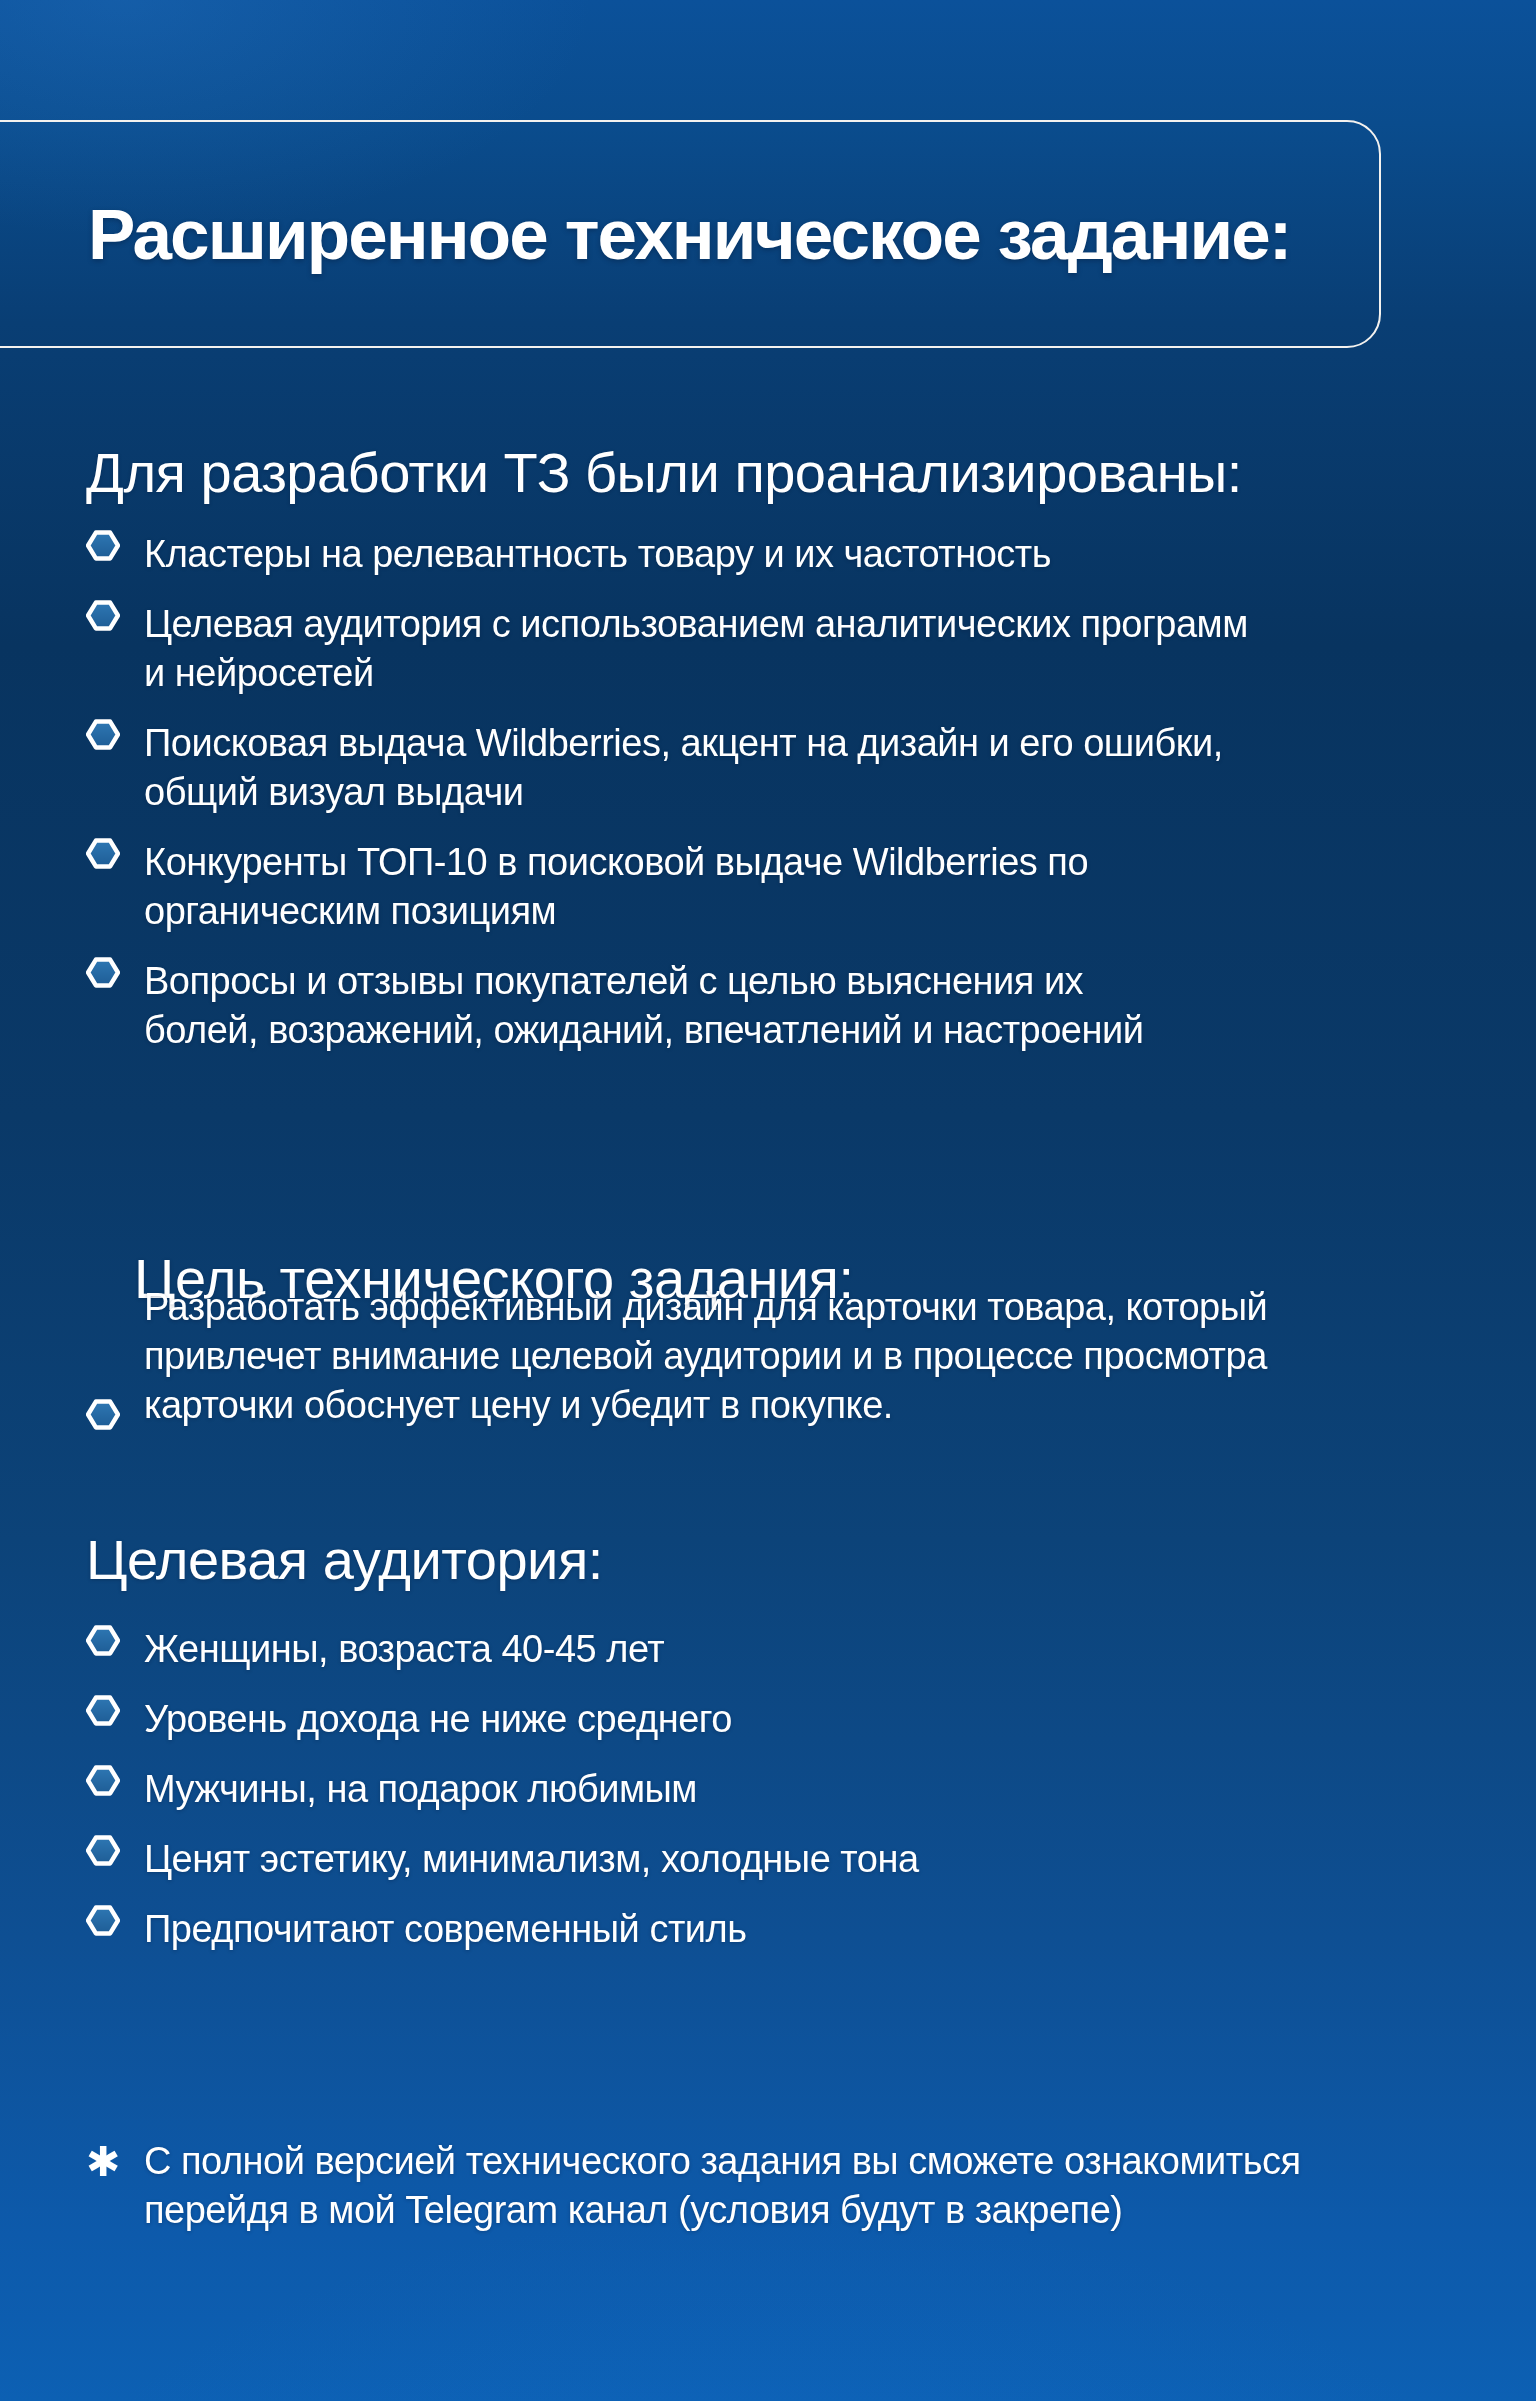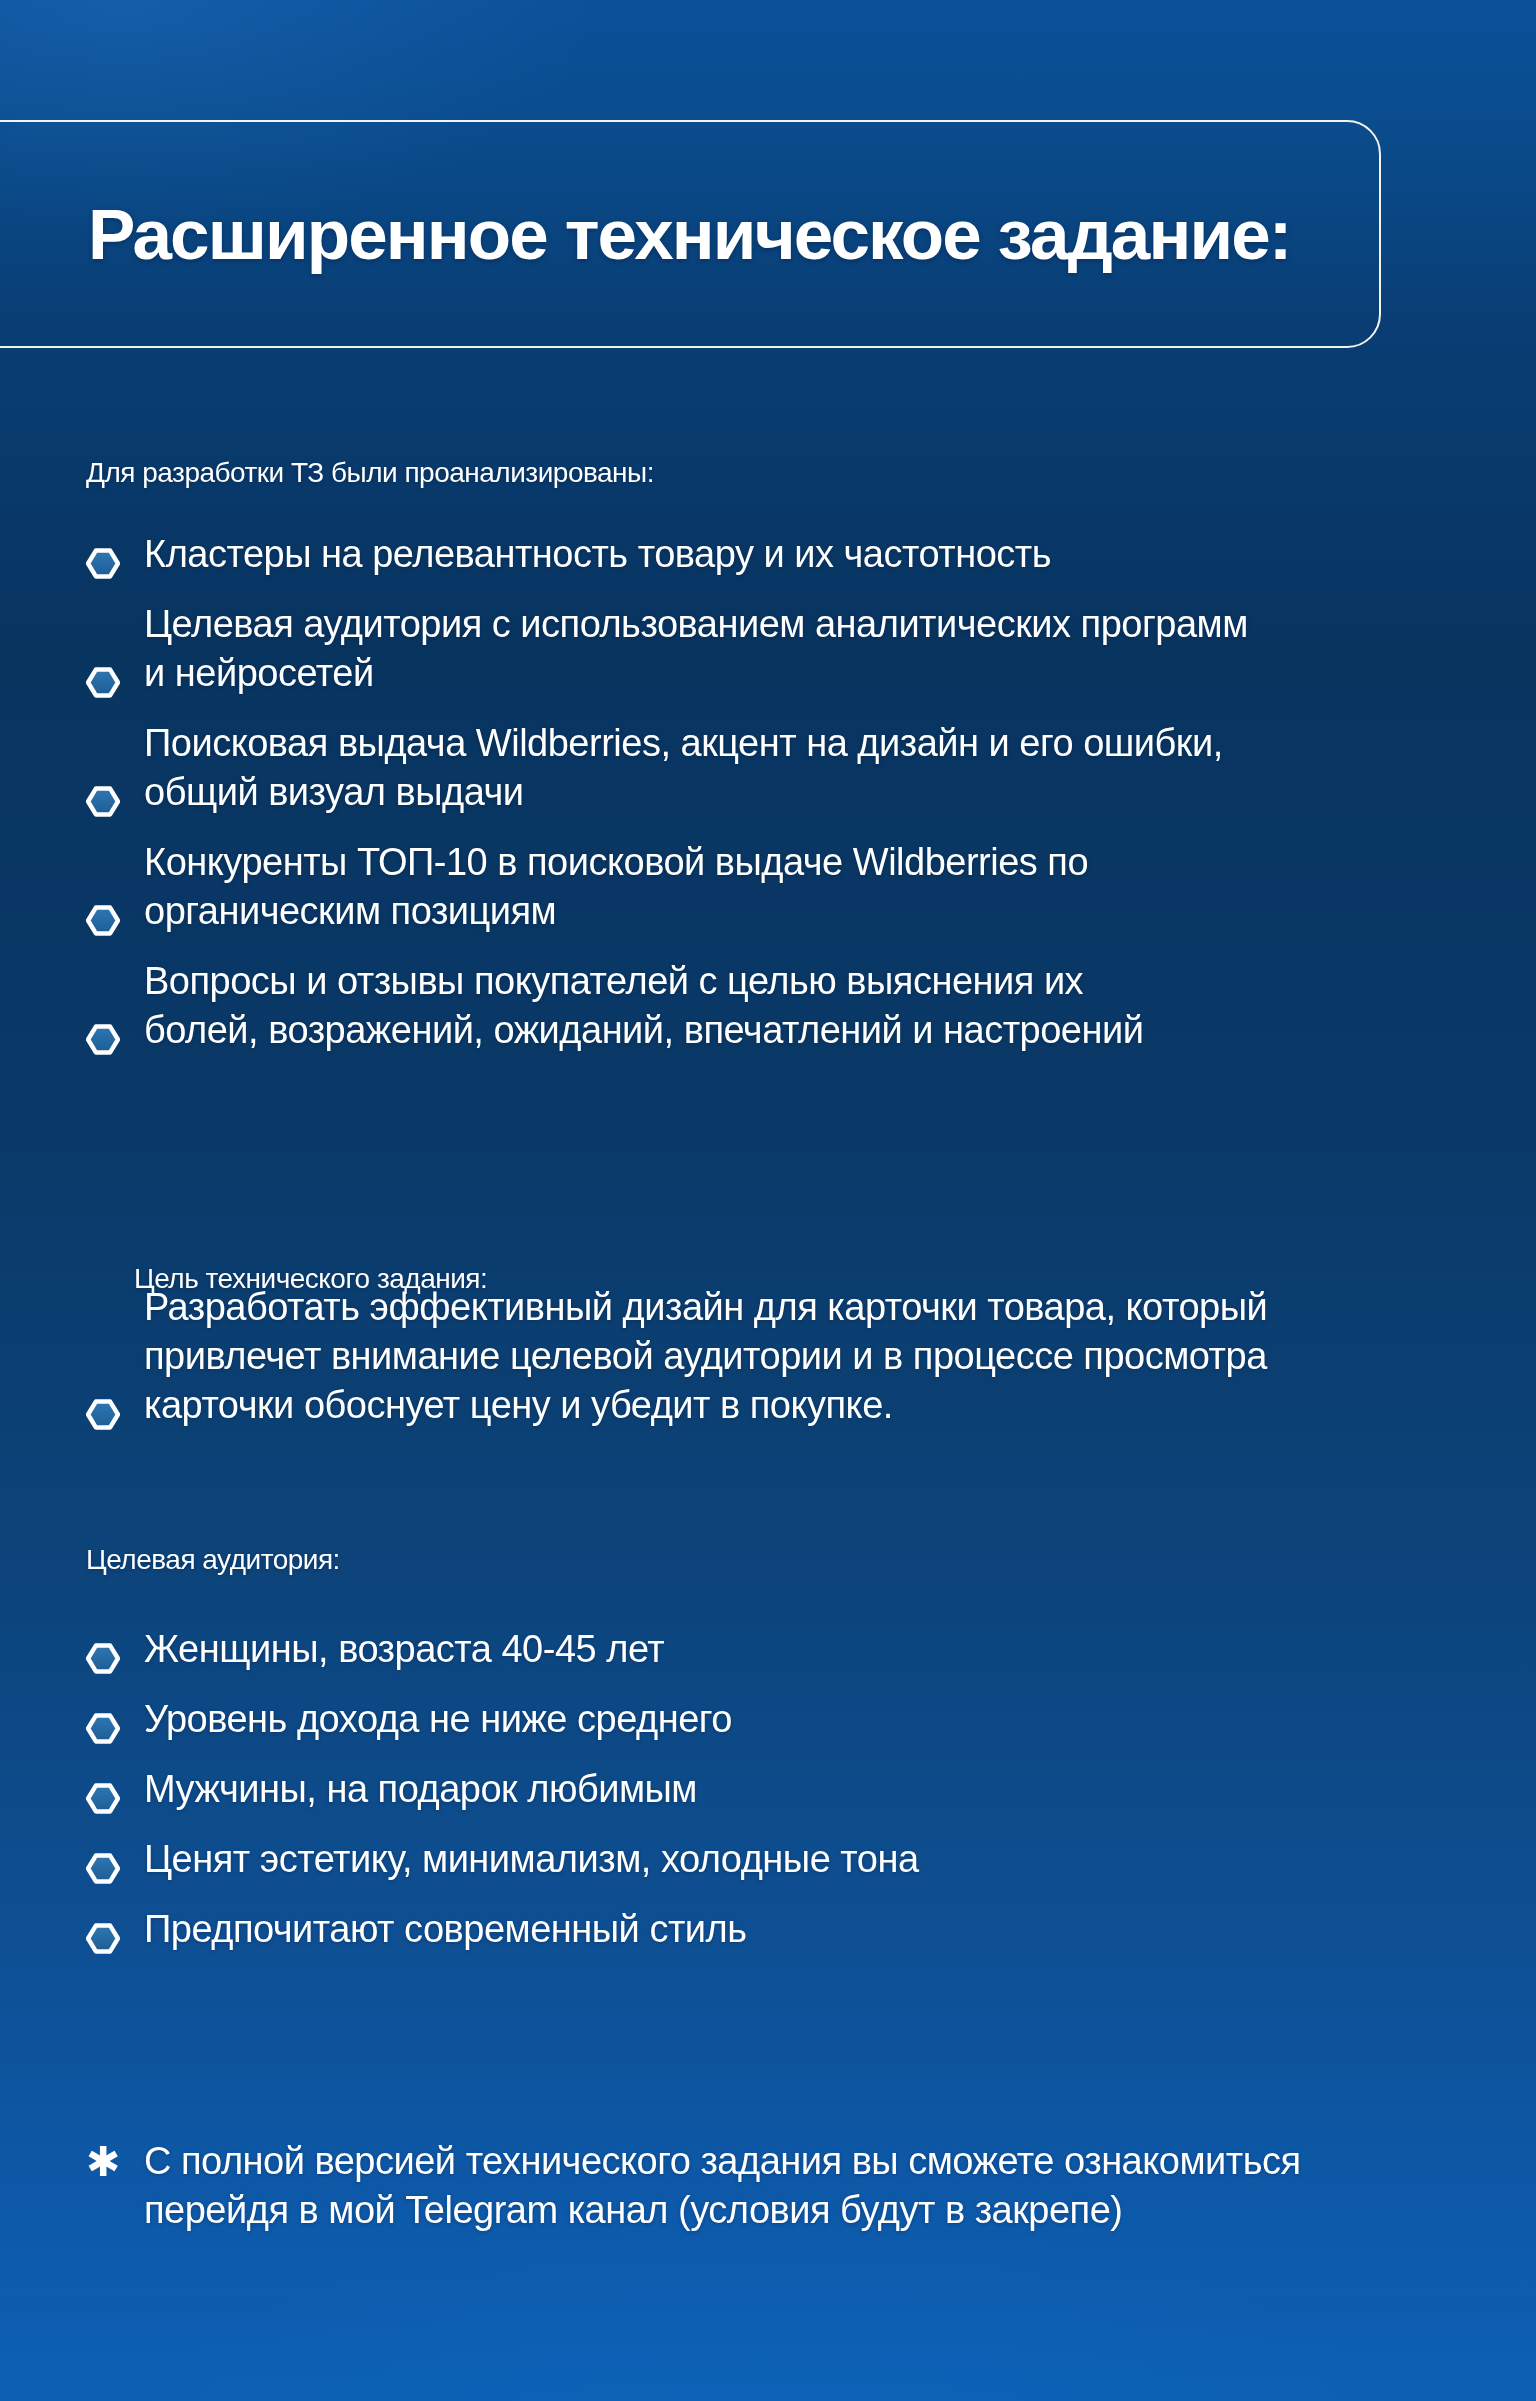"Для разработки ТЗ были проанализированы:" .sec-heading { font-size: 28px -> 56px }
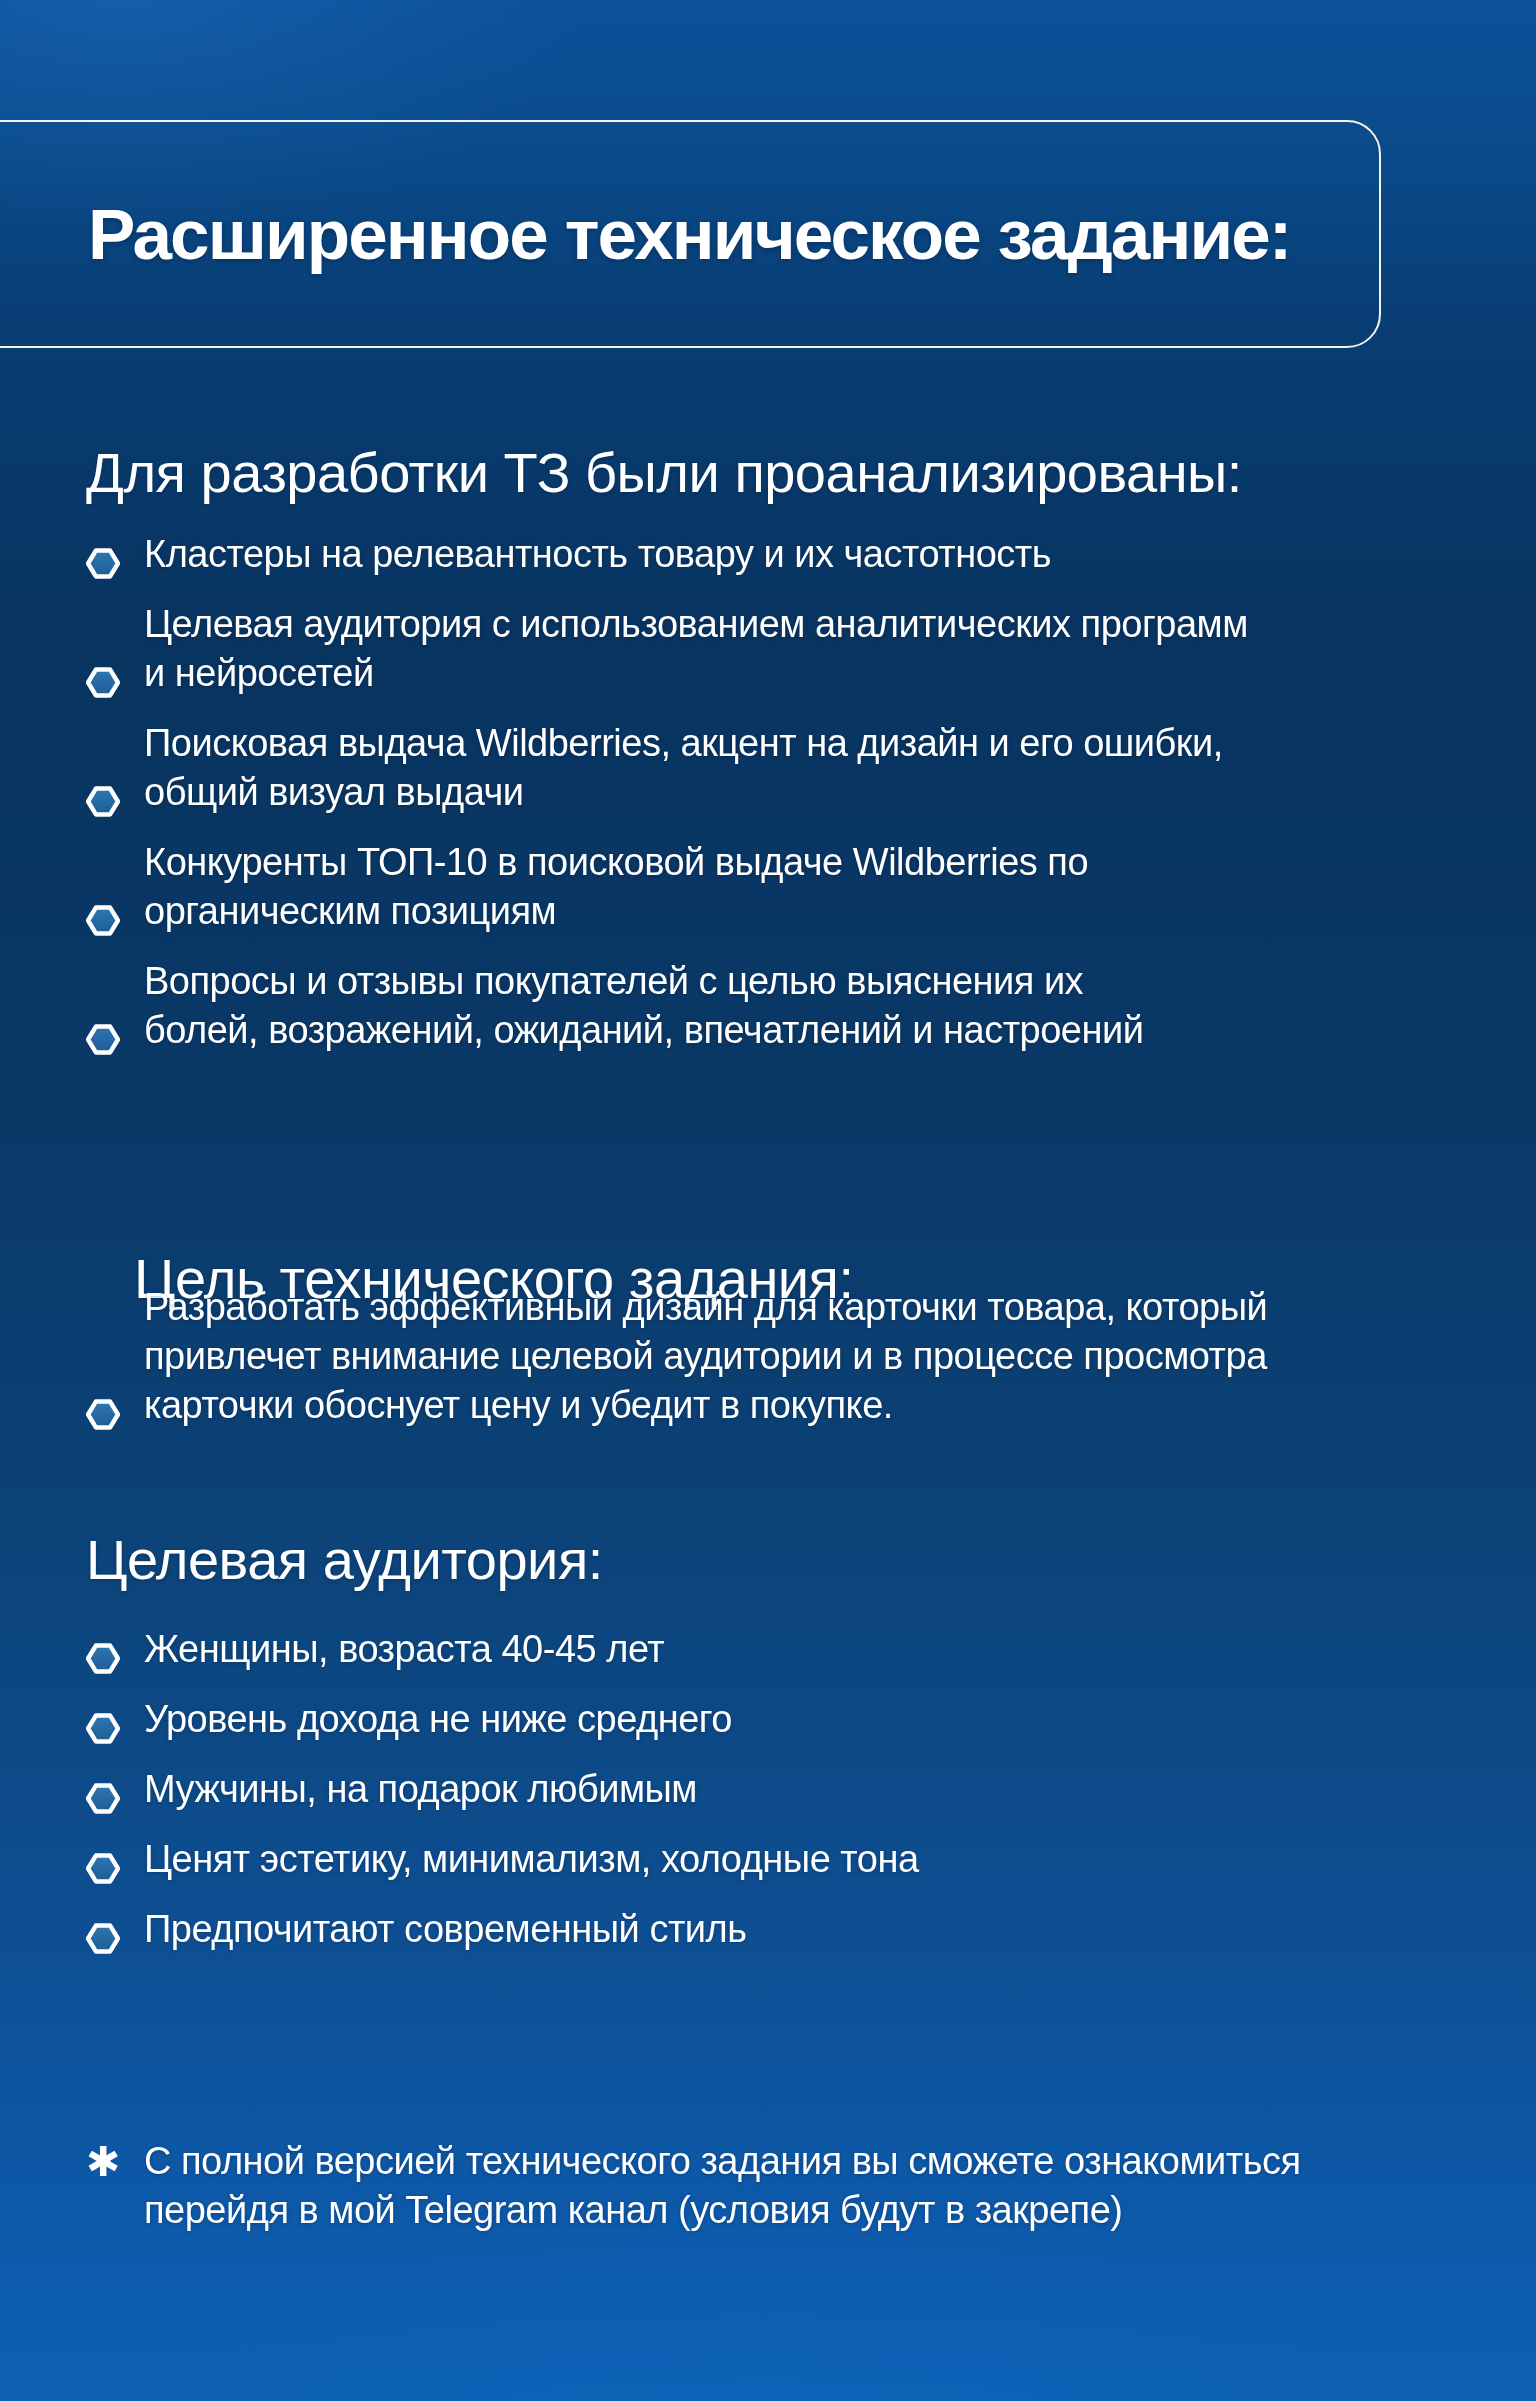"Кластеры на релевантность товару и" .item { align-items: flex-end -> flex-start }
